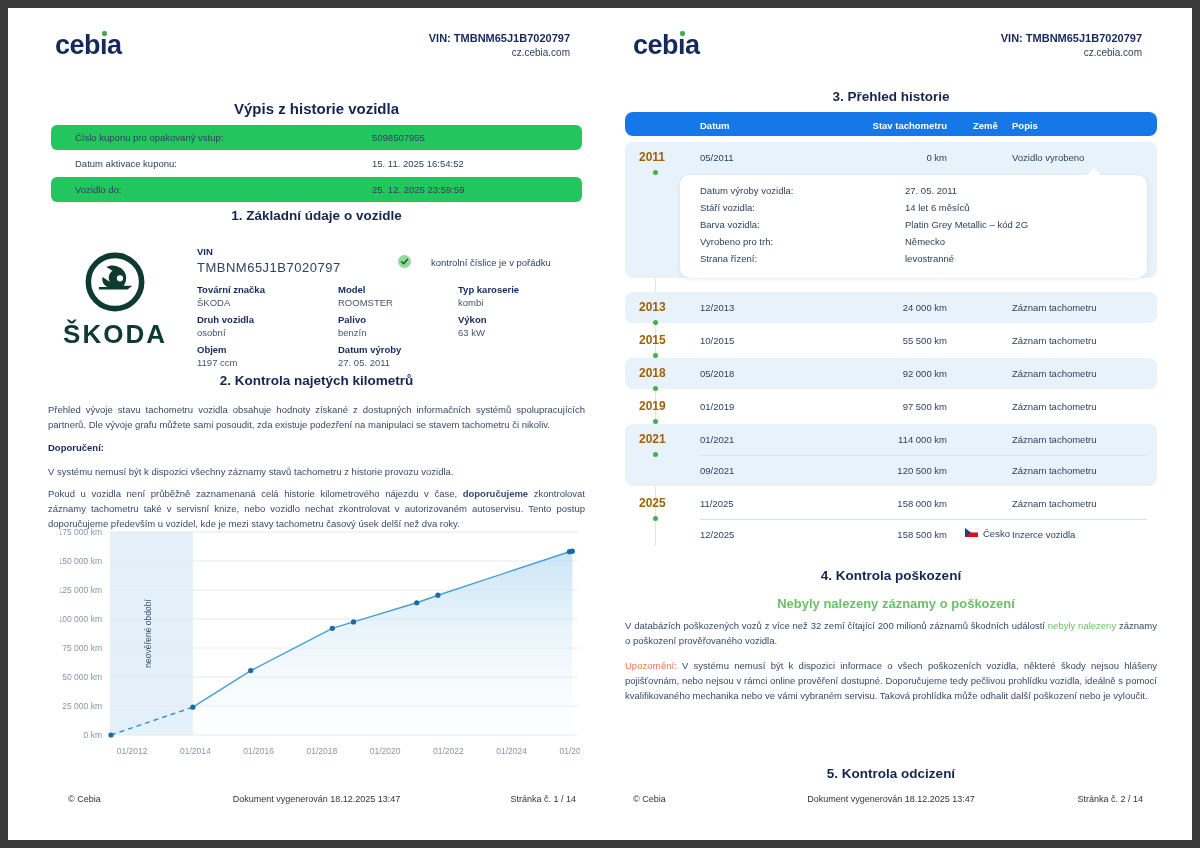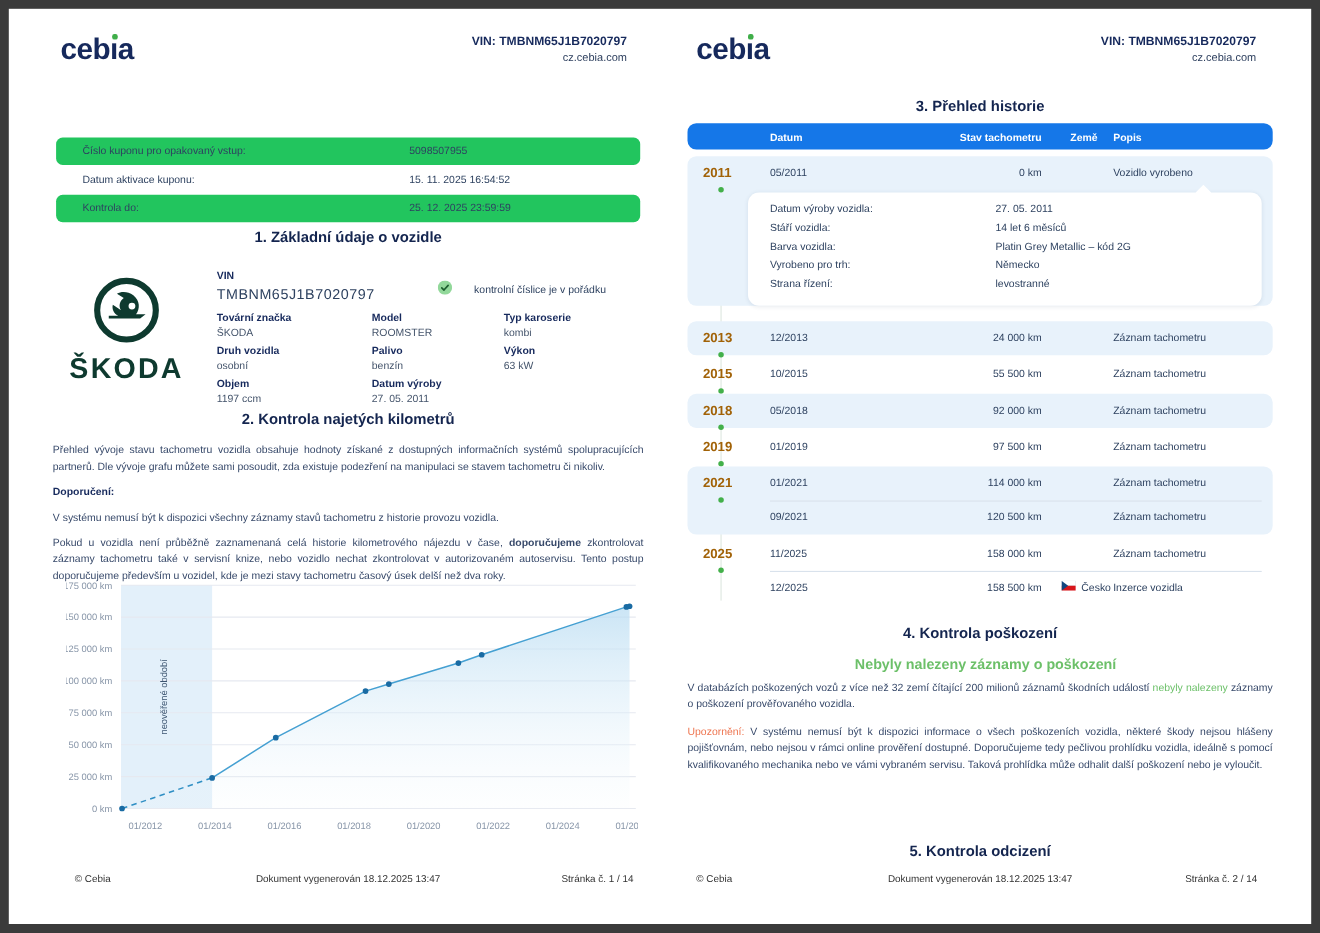"Výpis z historie vozidla" div.pagetitle { html: none -> <div>Výpis z historie vozidla</div> }
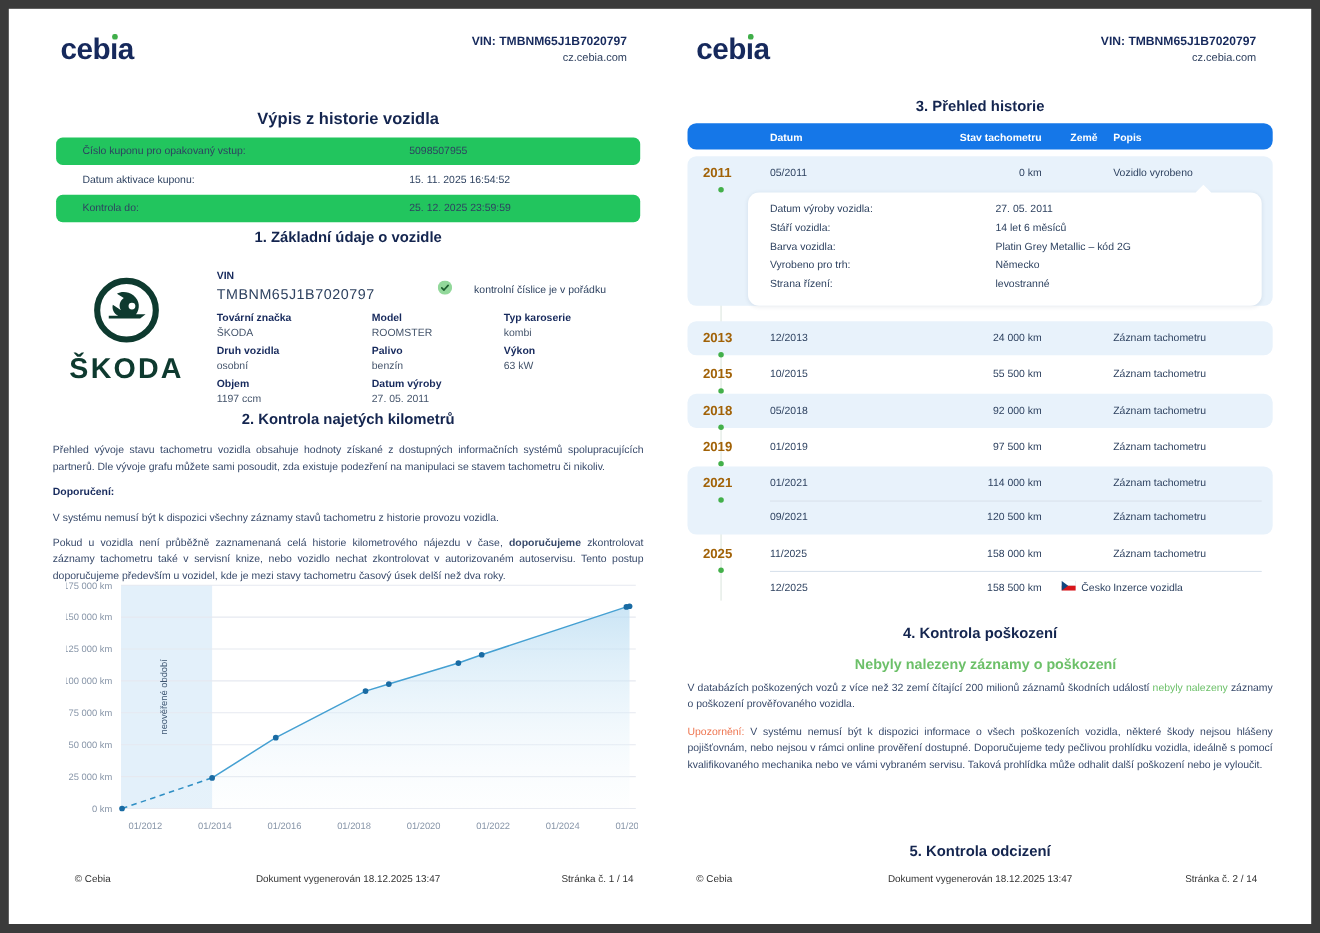"Kontrola do:" div.cl { text: Kontrola -> Vozidlo }
